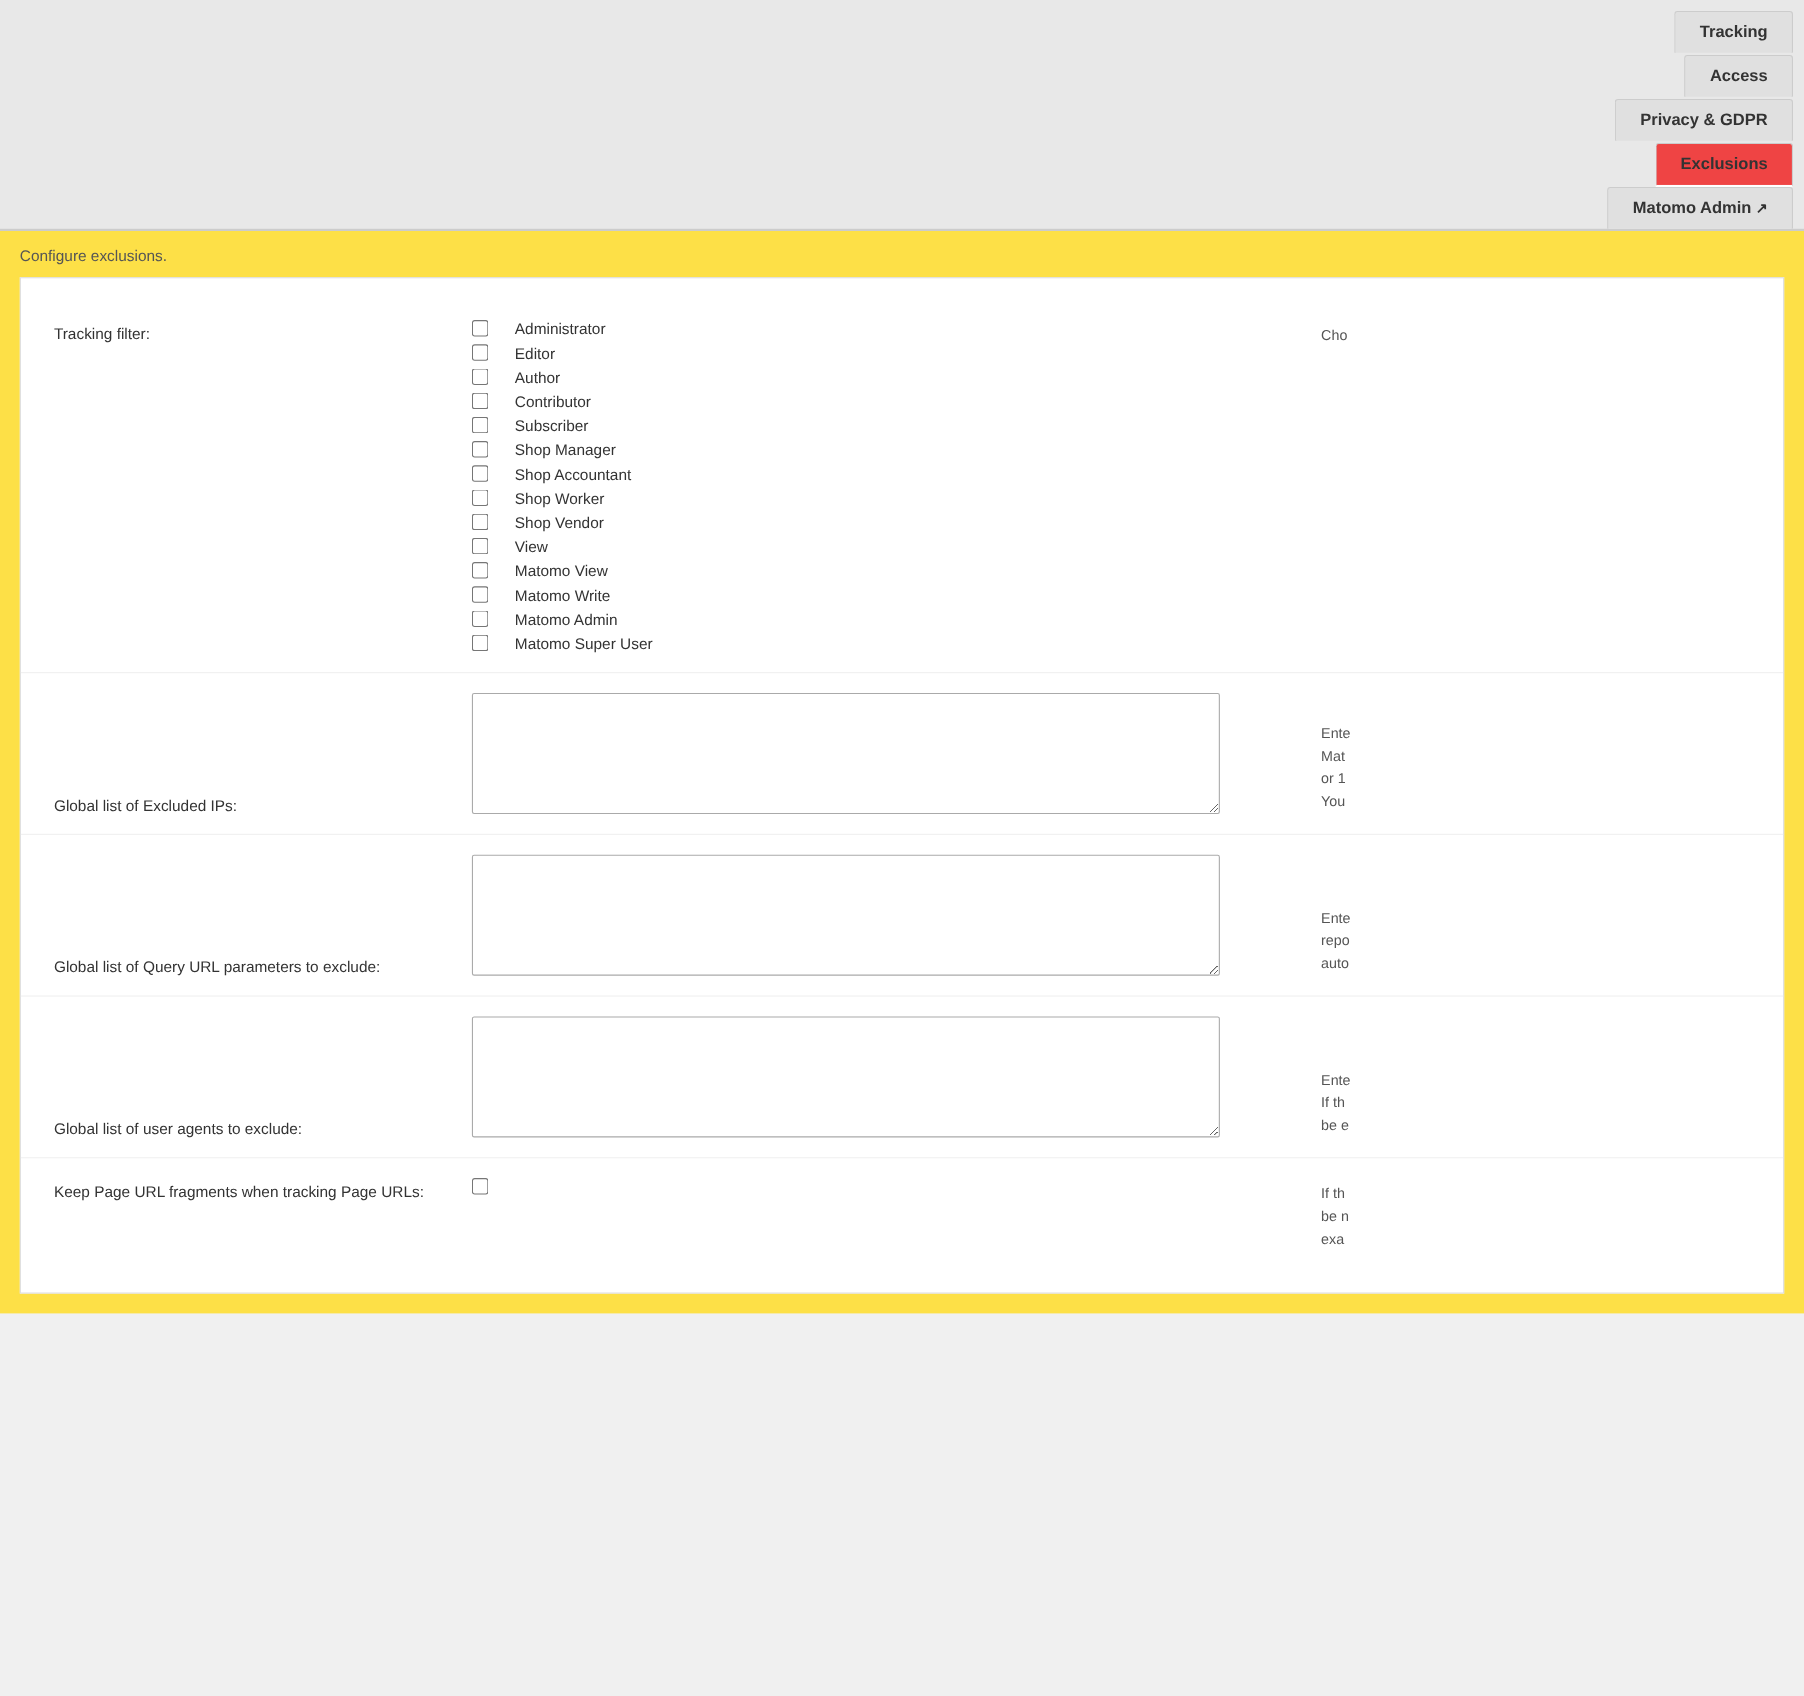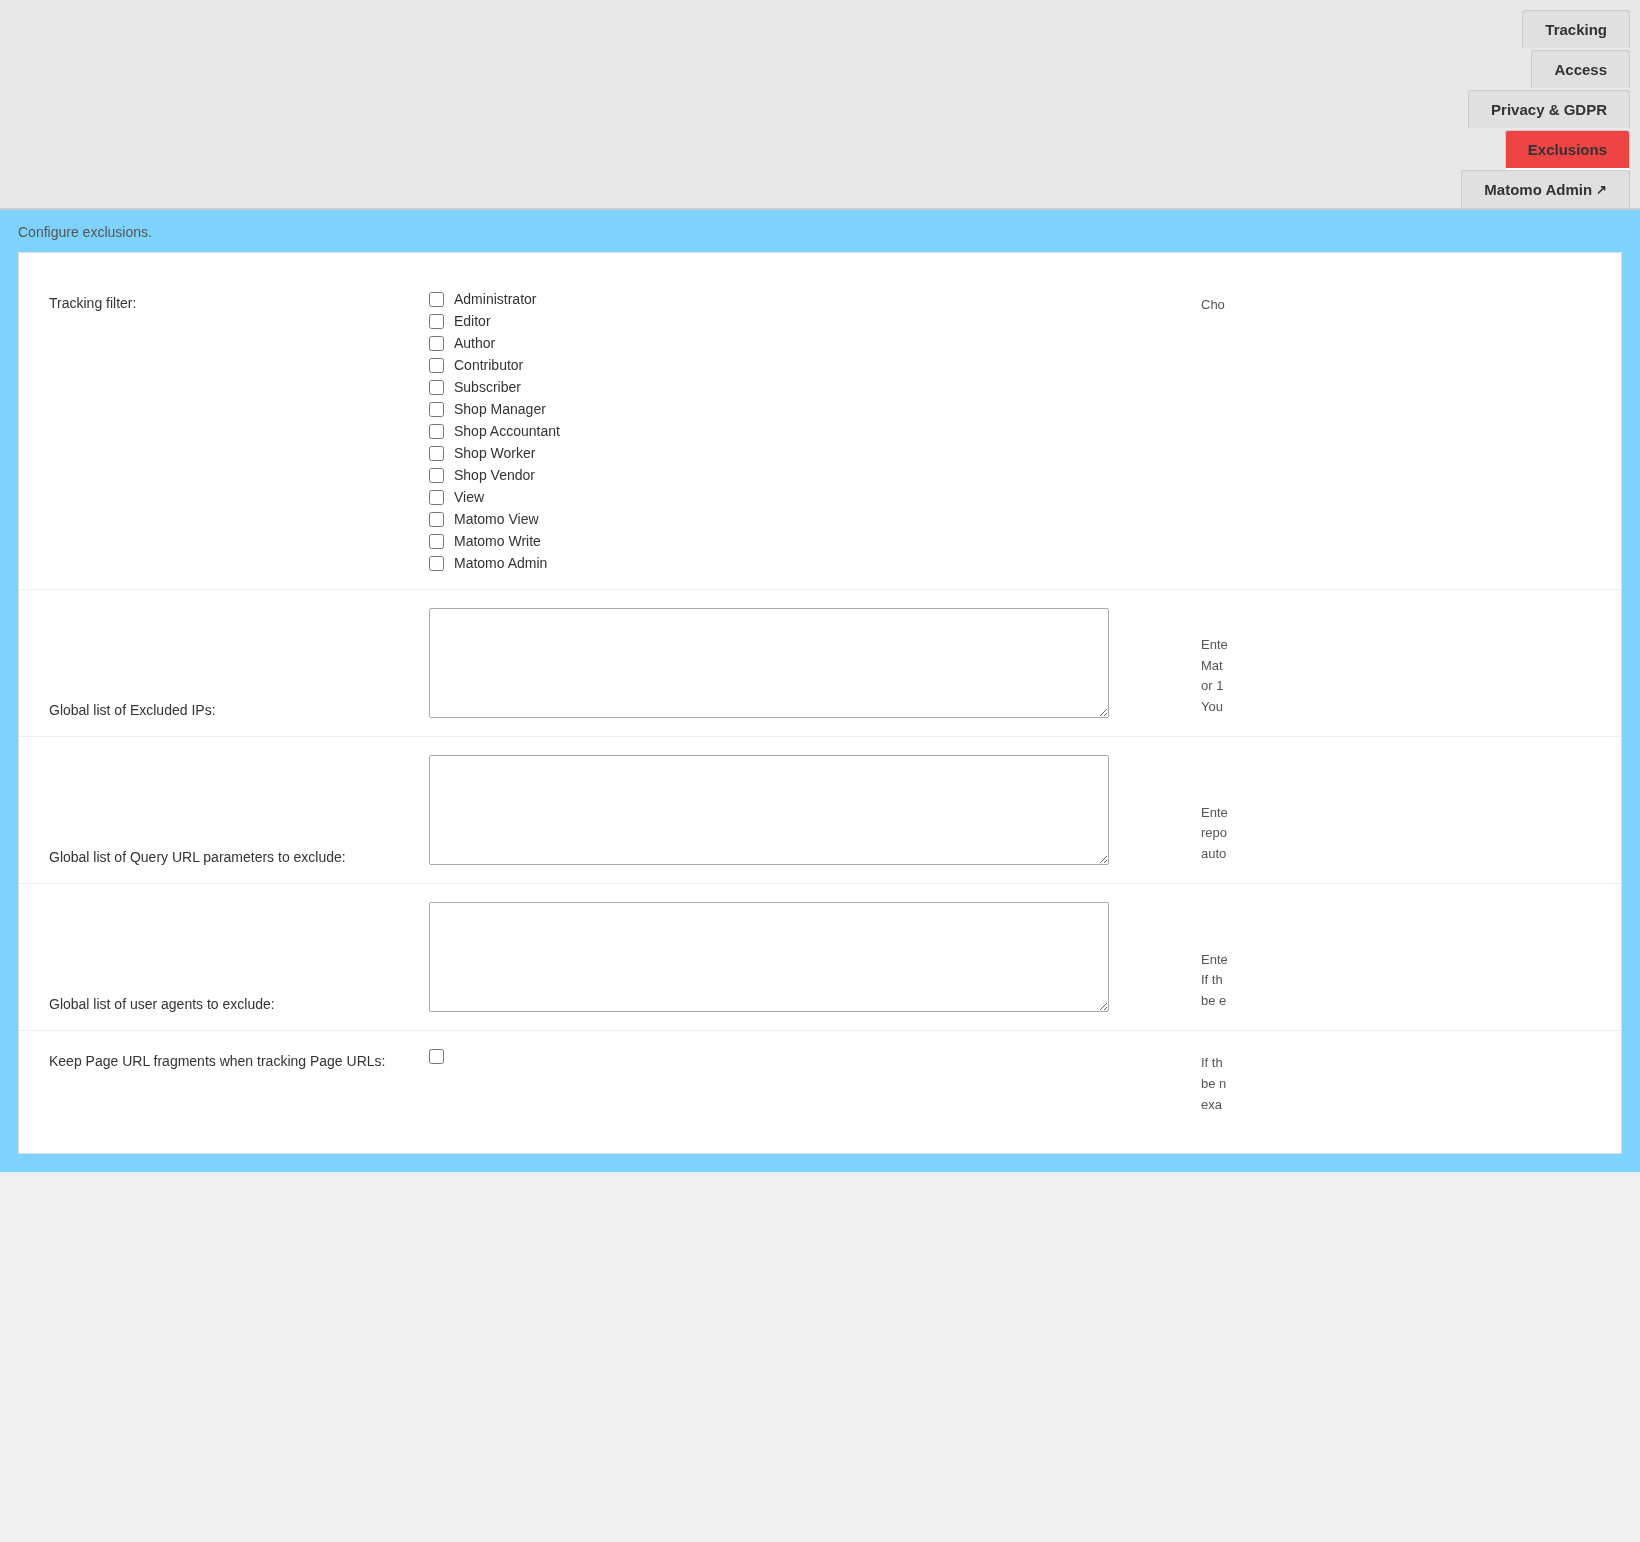"Configure exclusions." .page-content { background: #7dd3fc -> #fde047 }
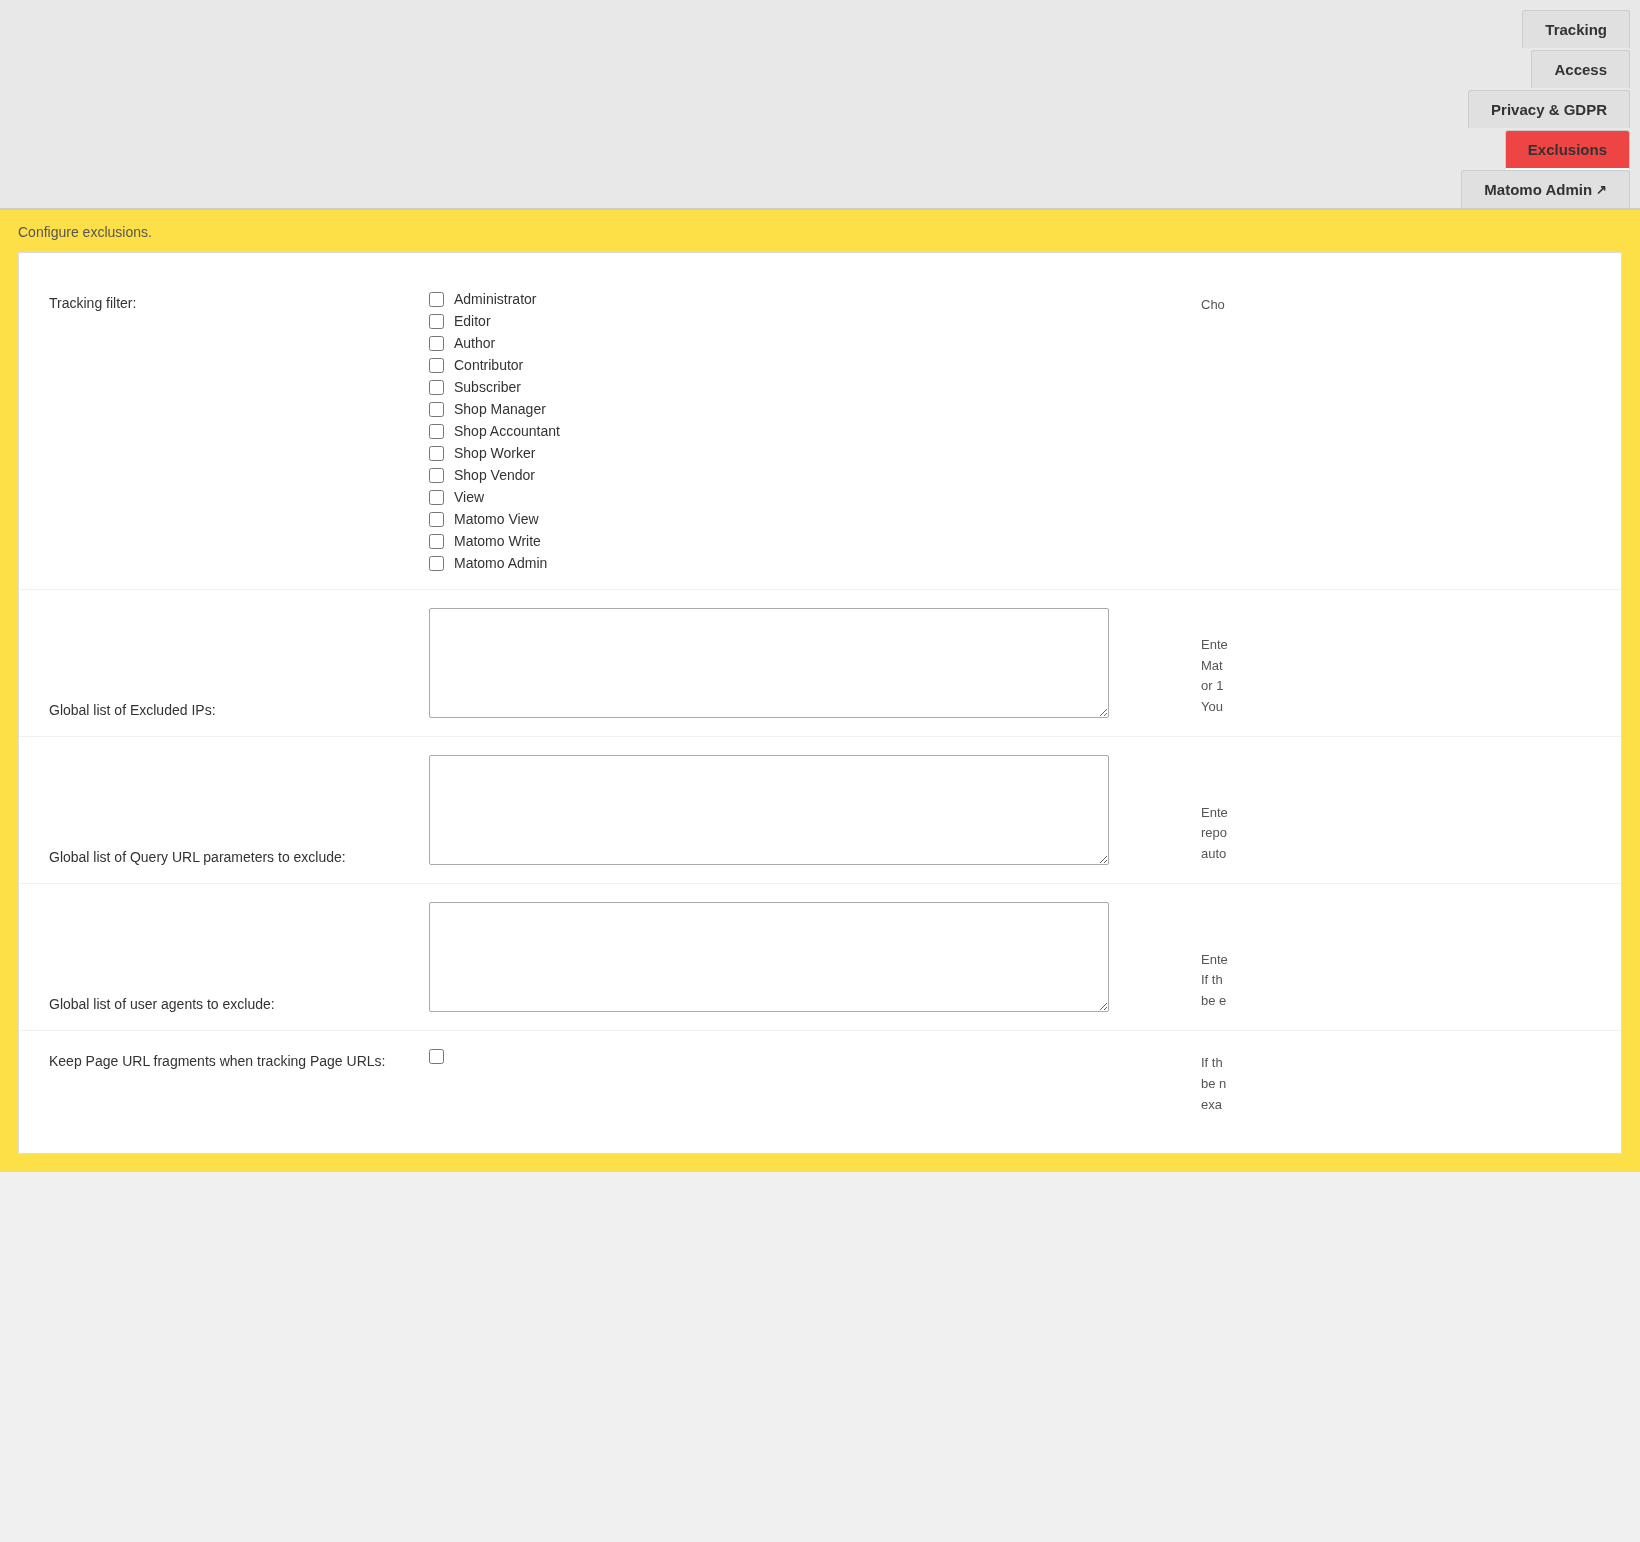"Administrator" .checkbox-item { align-items: flex-end -> flex-start; gap: 10px -> 24px }
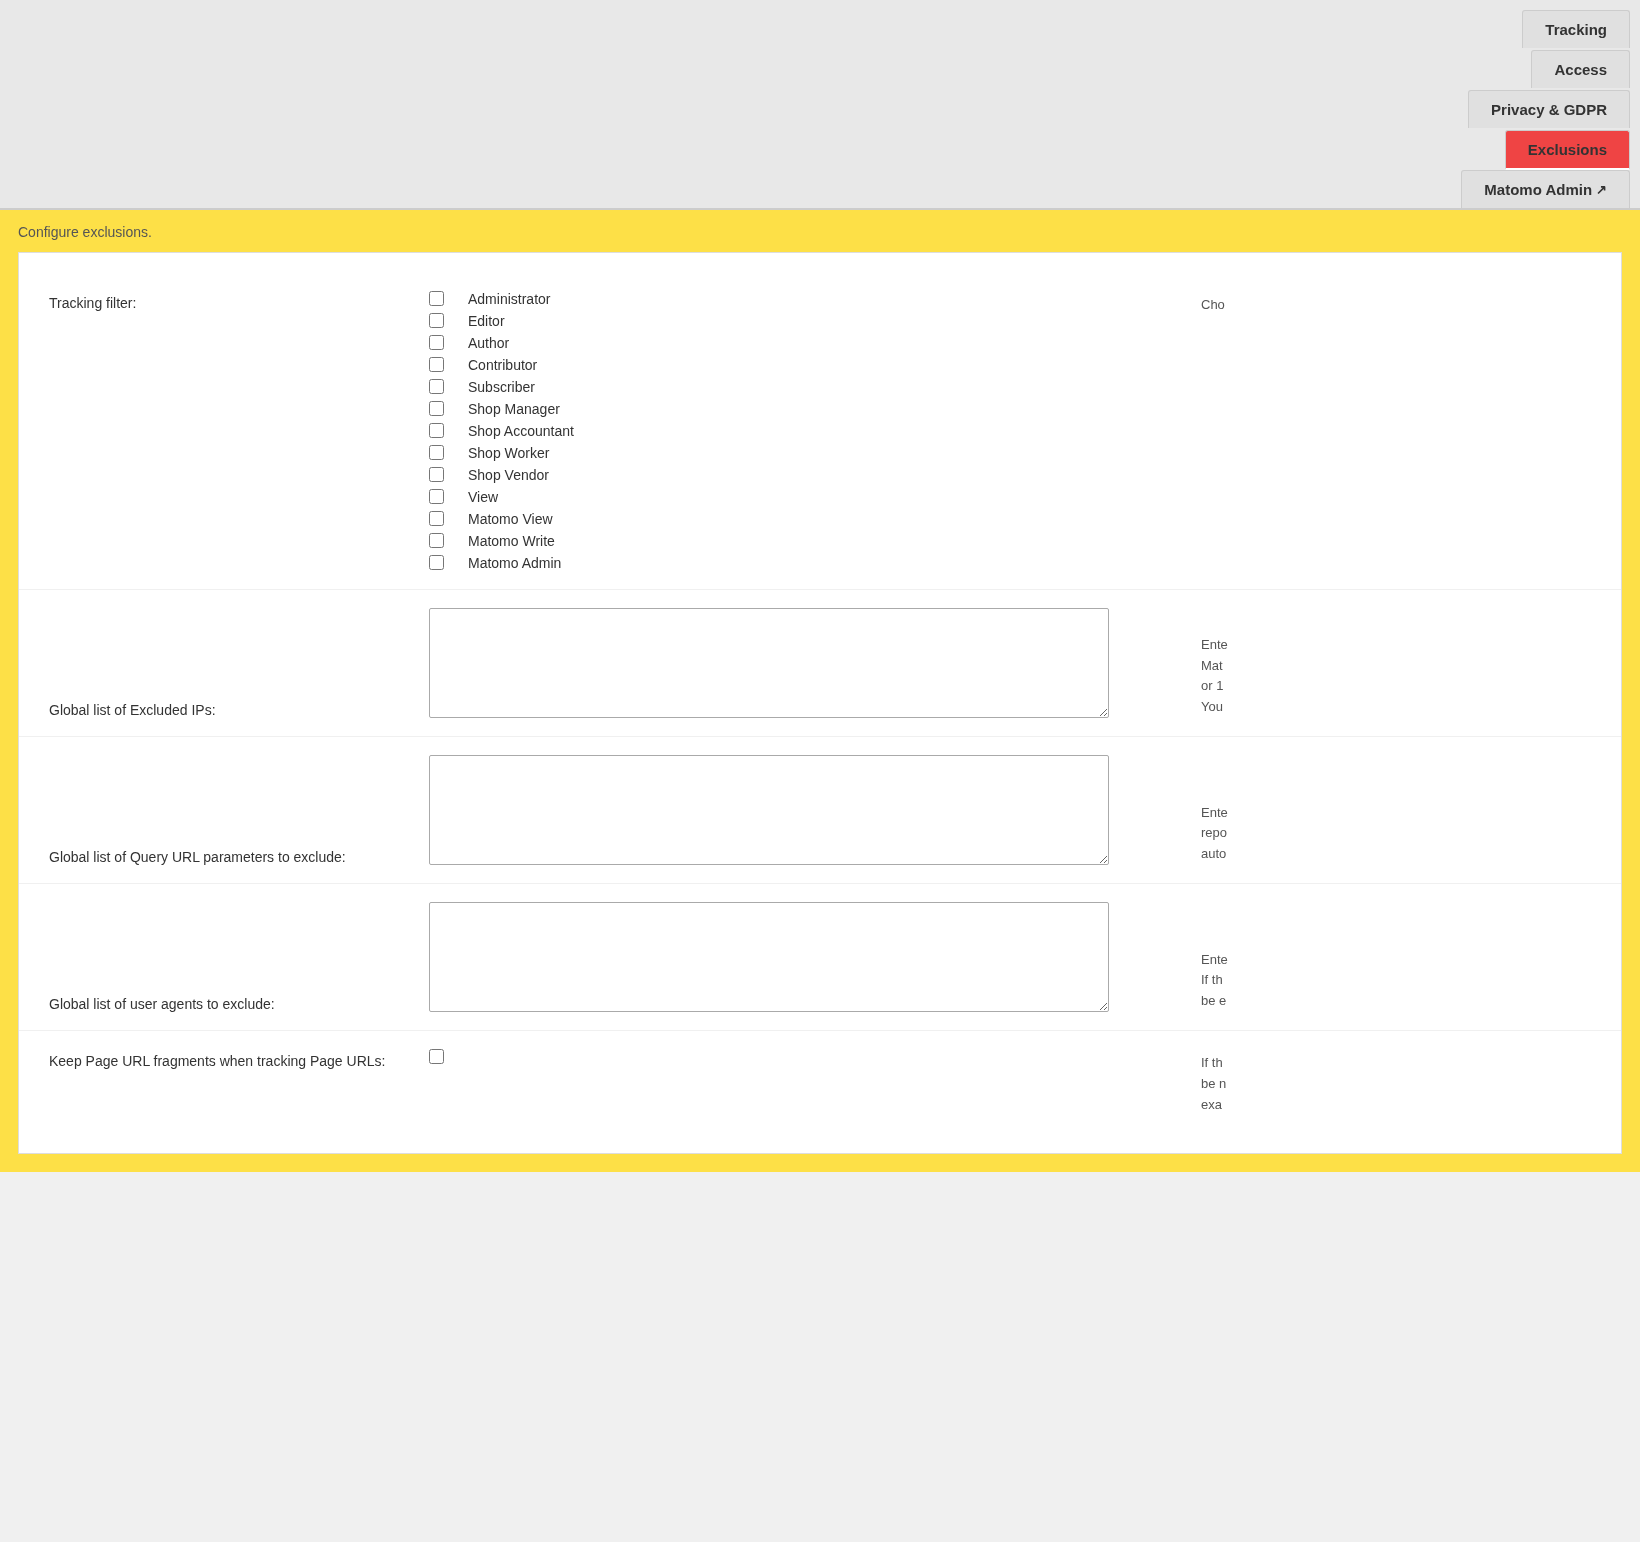"Matomo Super User" label.checkbox-item { html: none -> <label> <input> <span>Matomo Super User</span> </label> }
